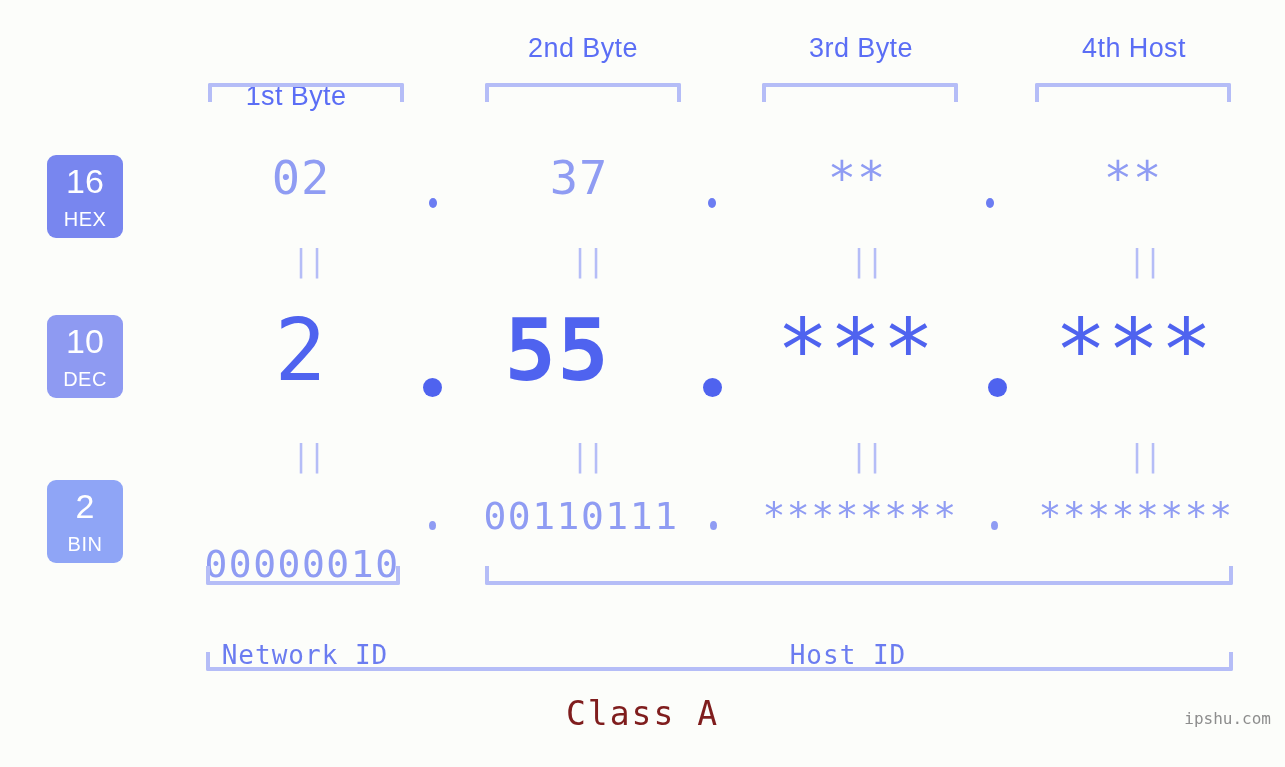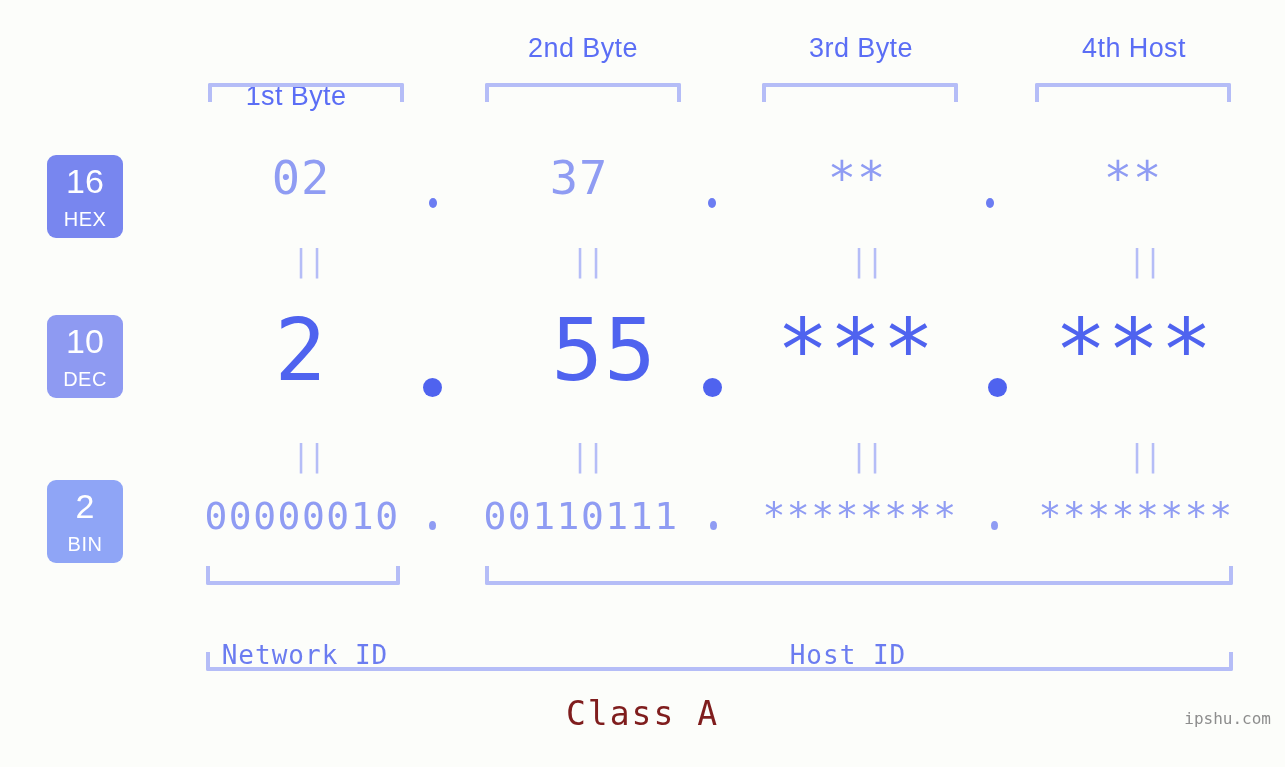"55" div.cell { font-weight: none -> bold; left: 509px -> 462px }
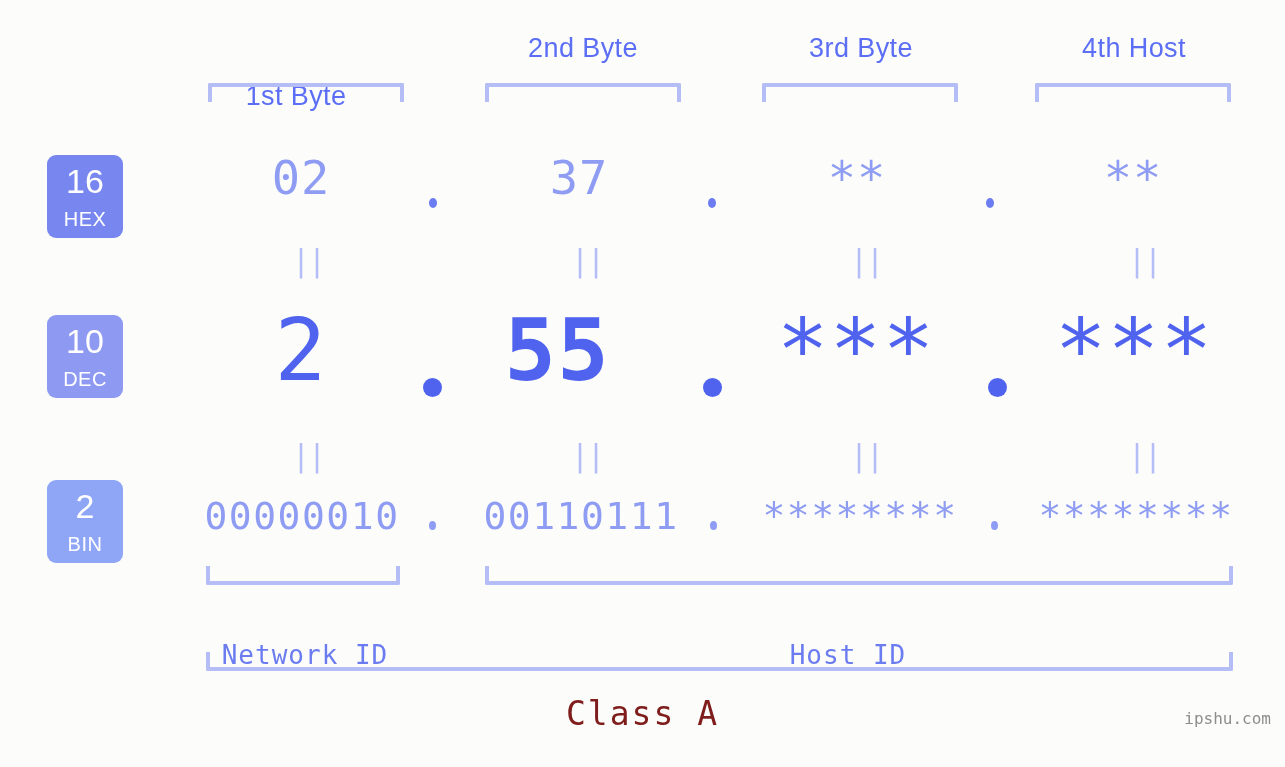"00000010" div.cell { margin-top: none -> 48px }
